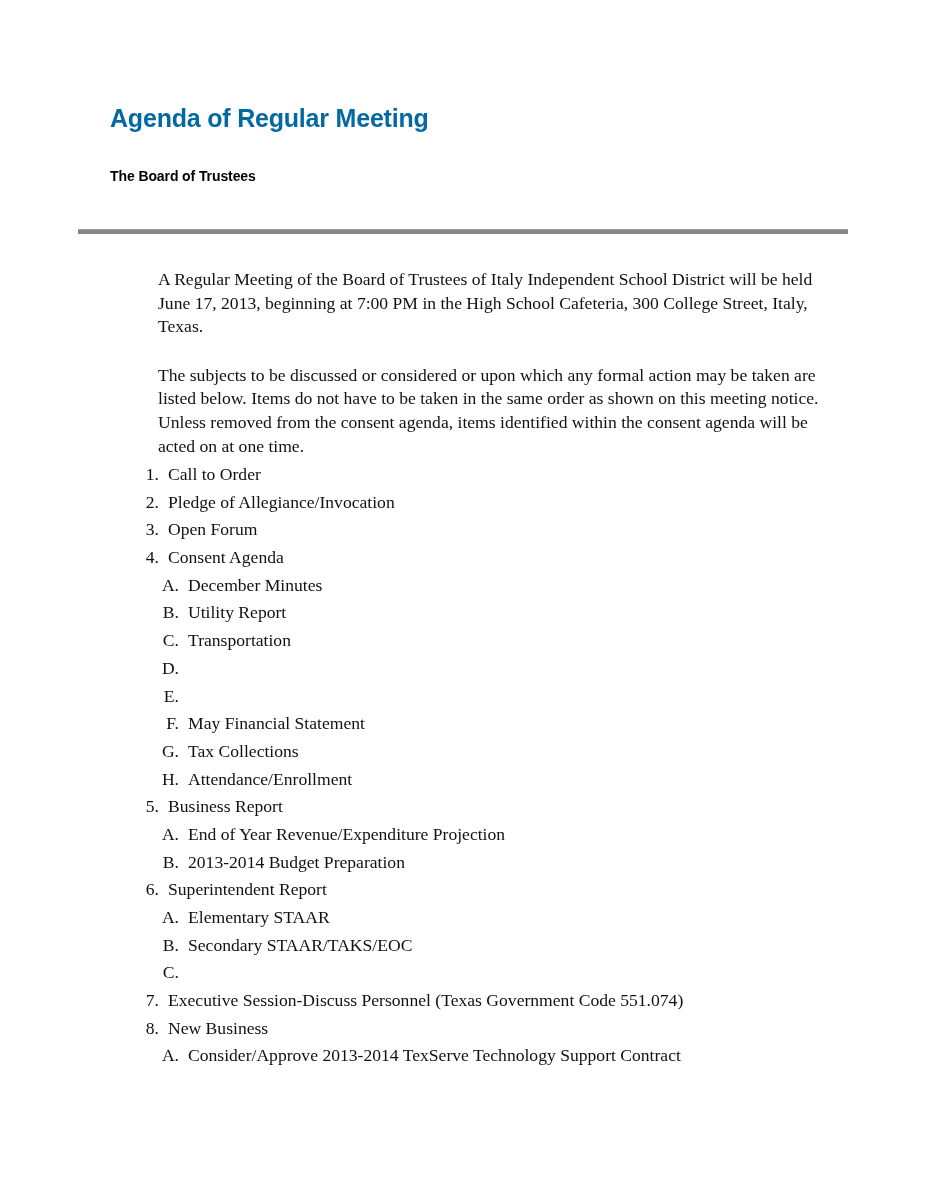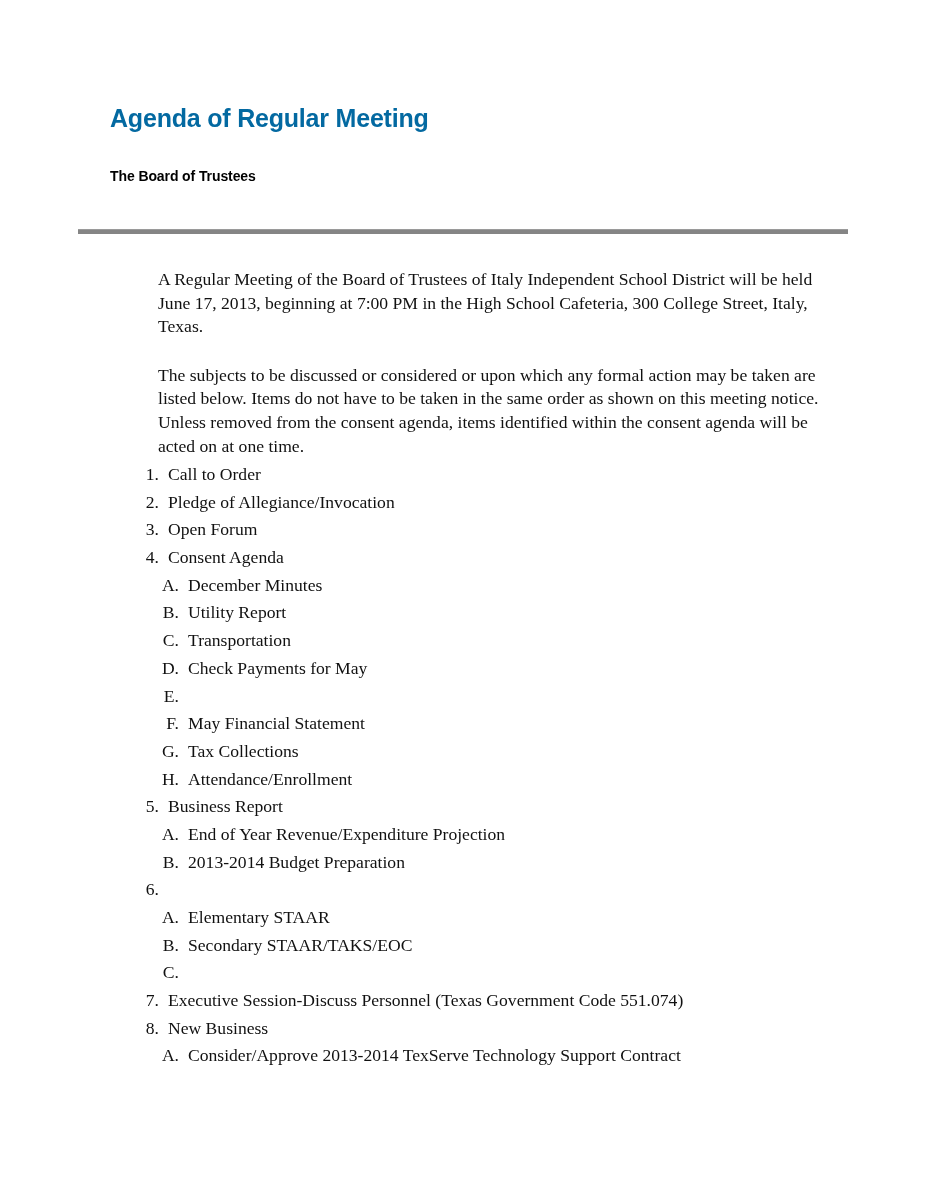"Check Payments for May" span.label { html: <span>Check Payments for May</span> -> none }
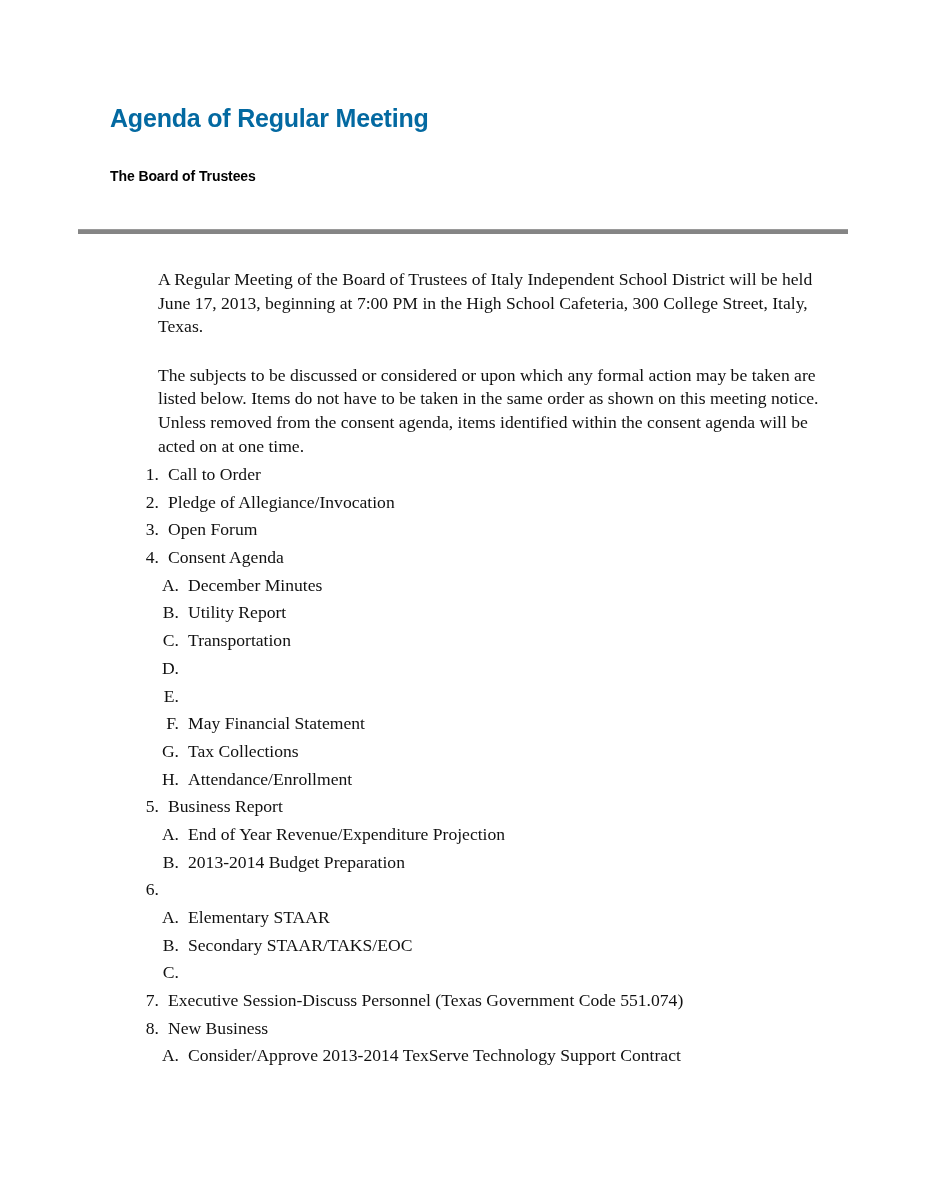"Superintendent Report" span.label { html: none -> <span>Superintendent Report</span> }
